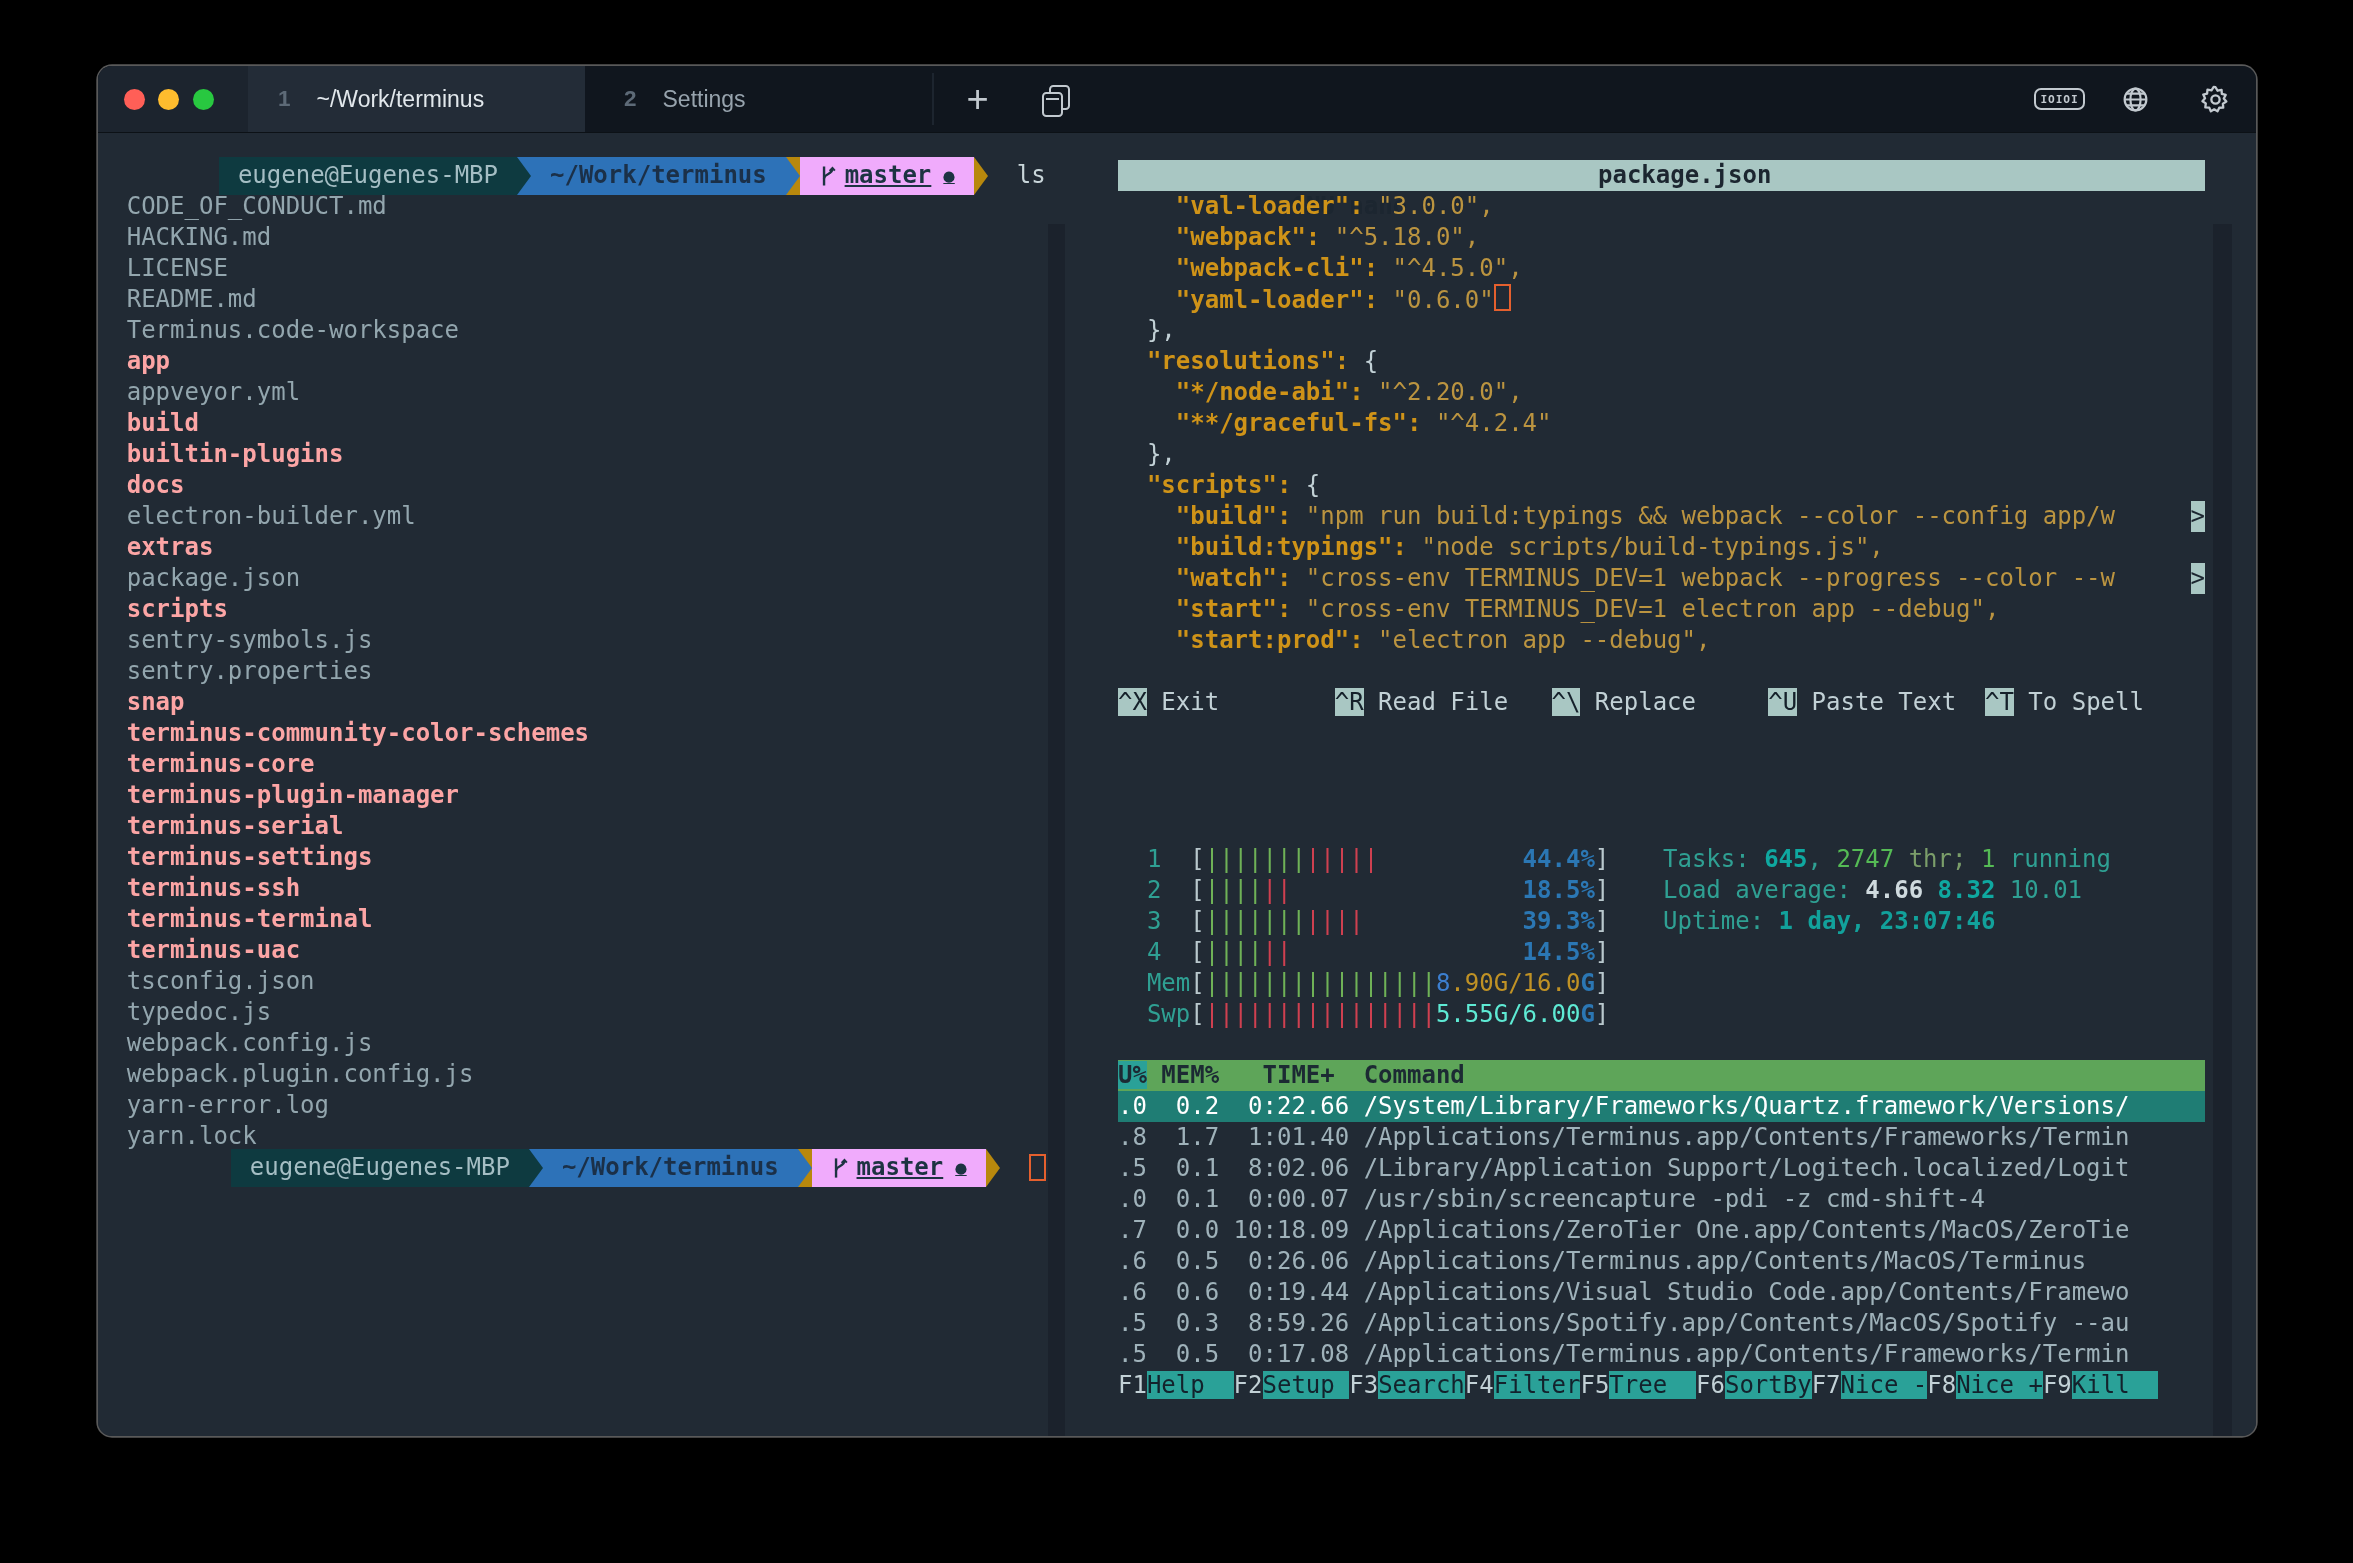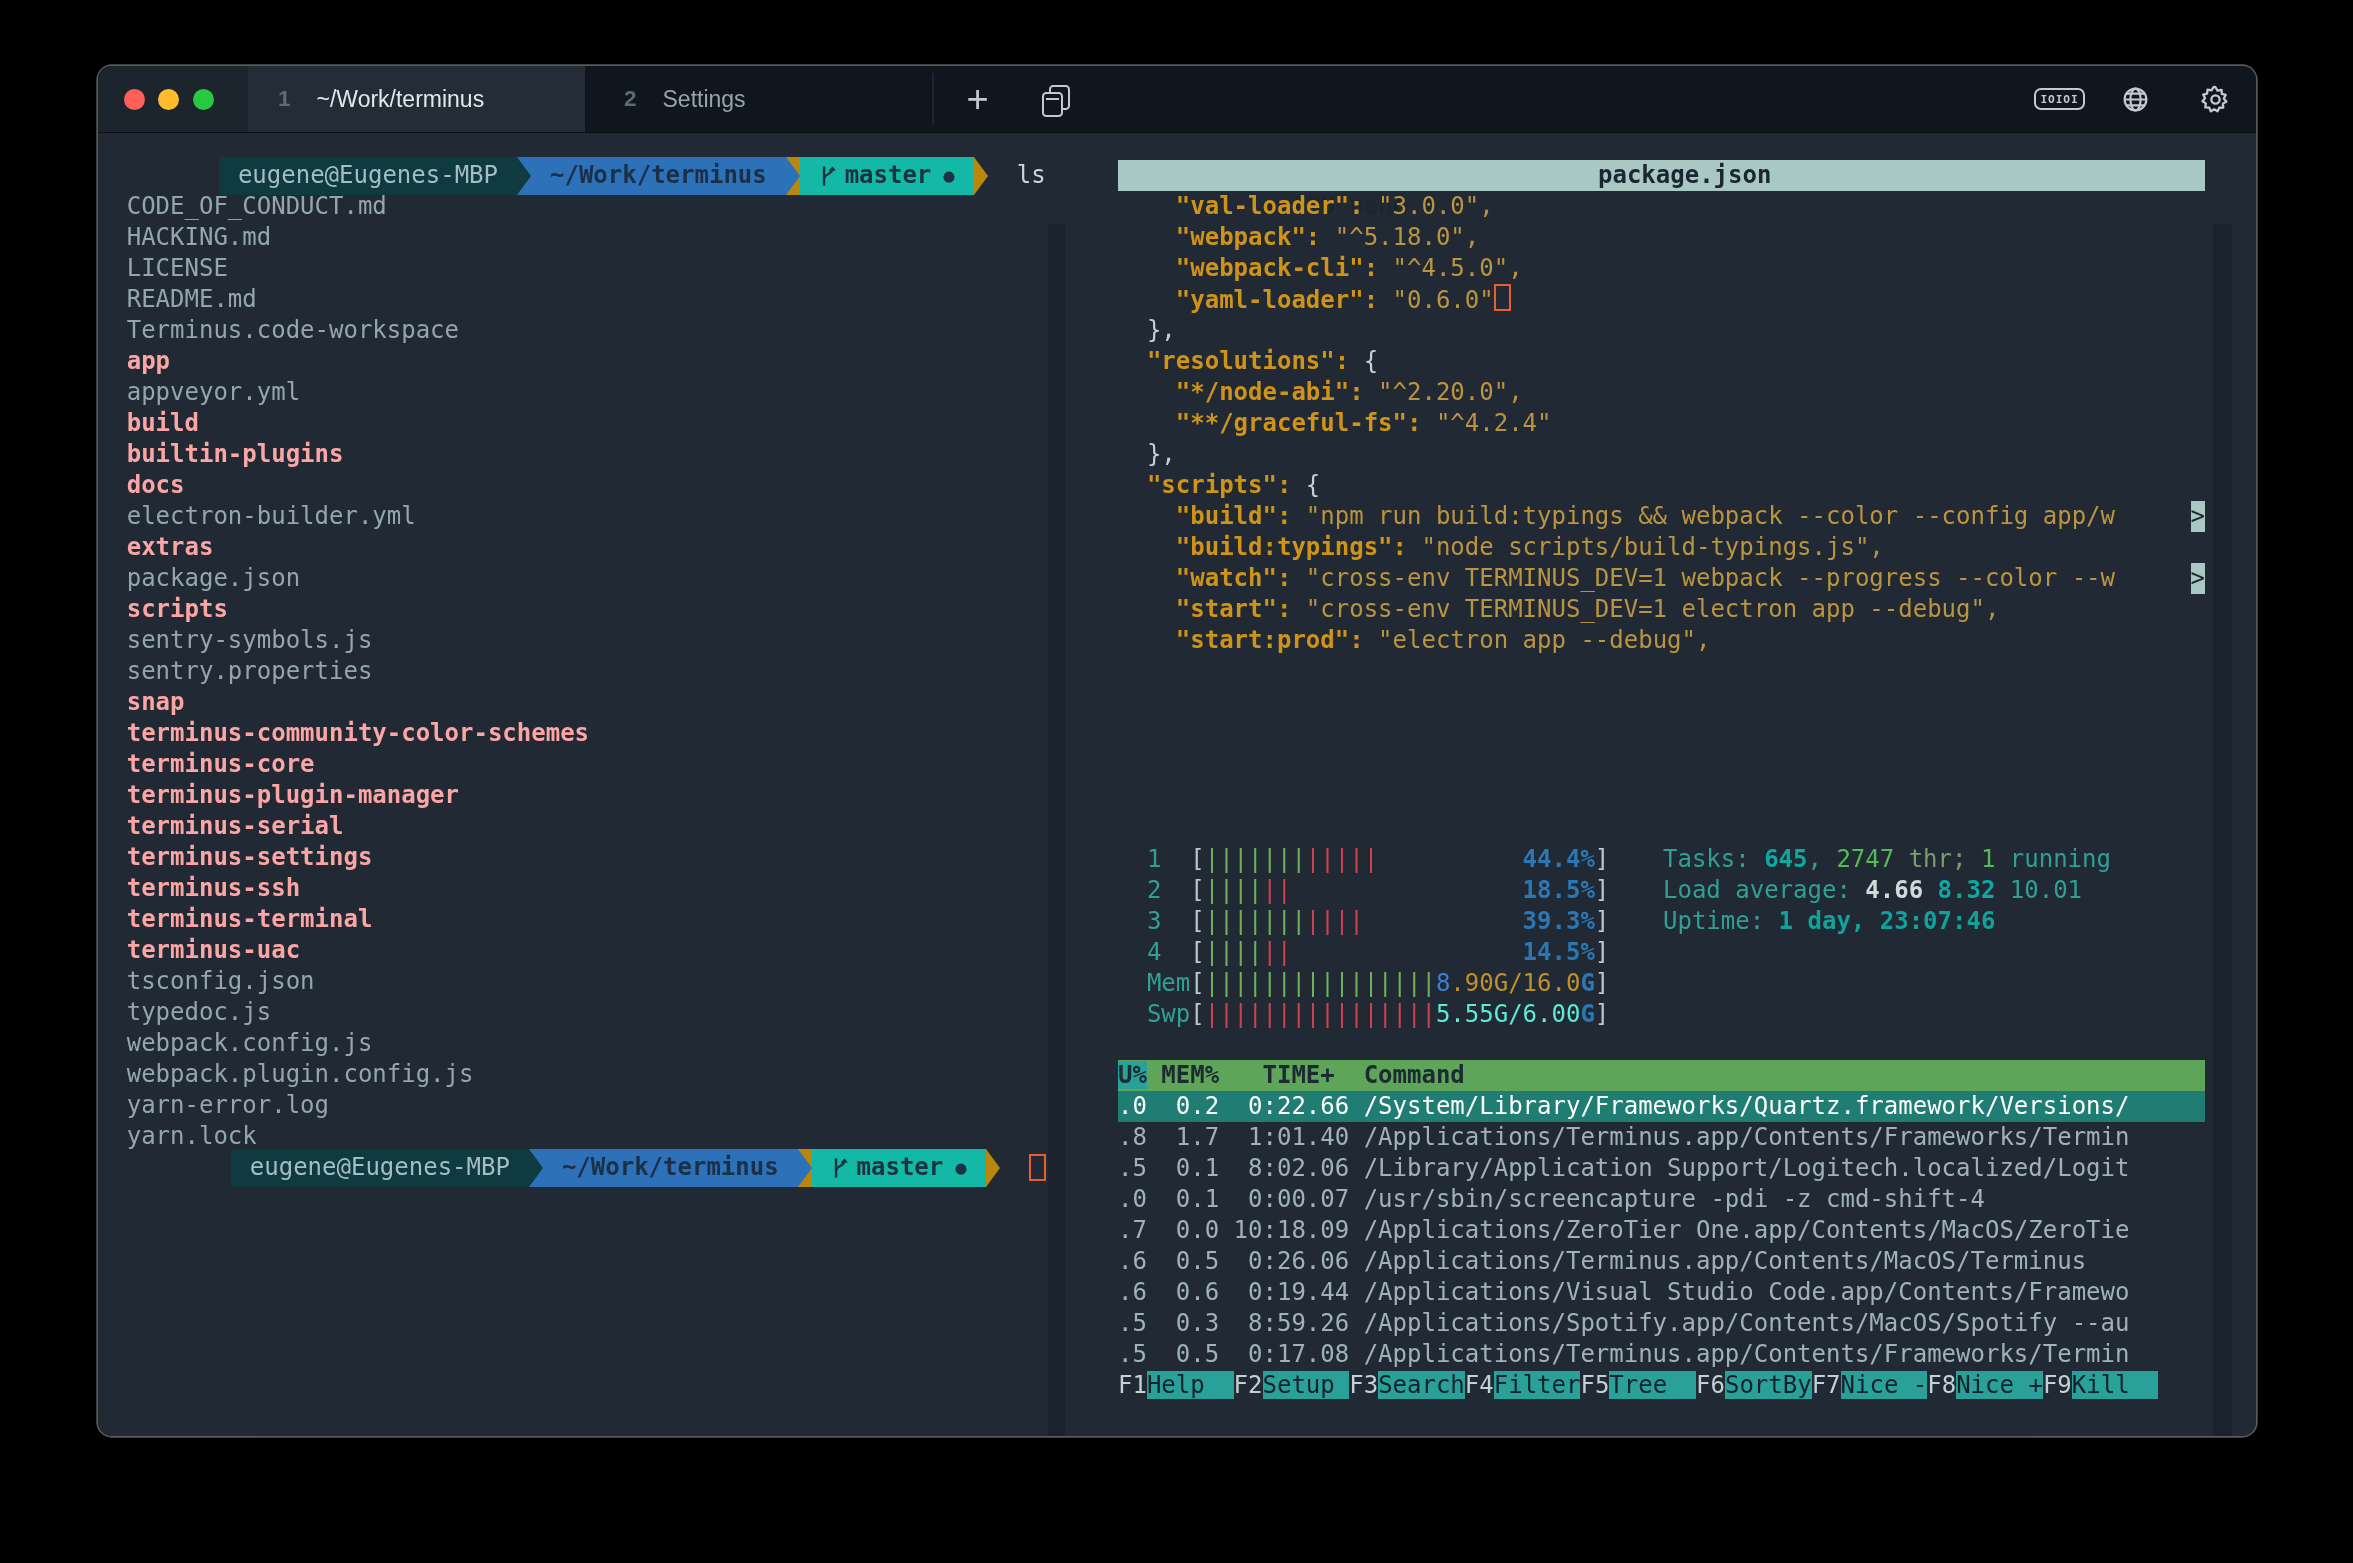"master" .s3 { background: #14b8a6 -> #f0abfc; text-decoration: none -> underline }
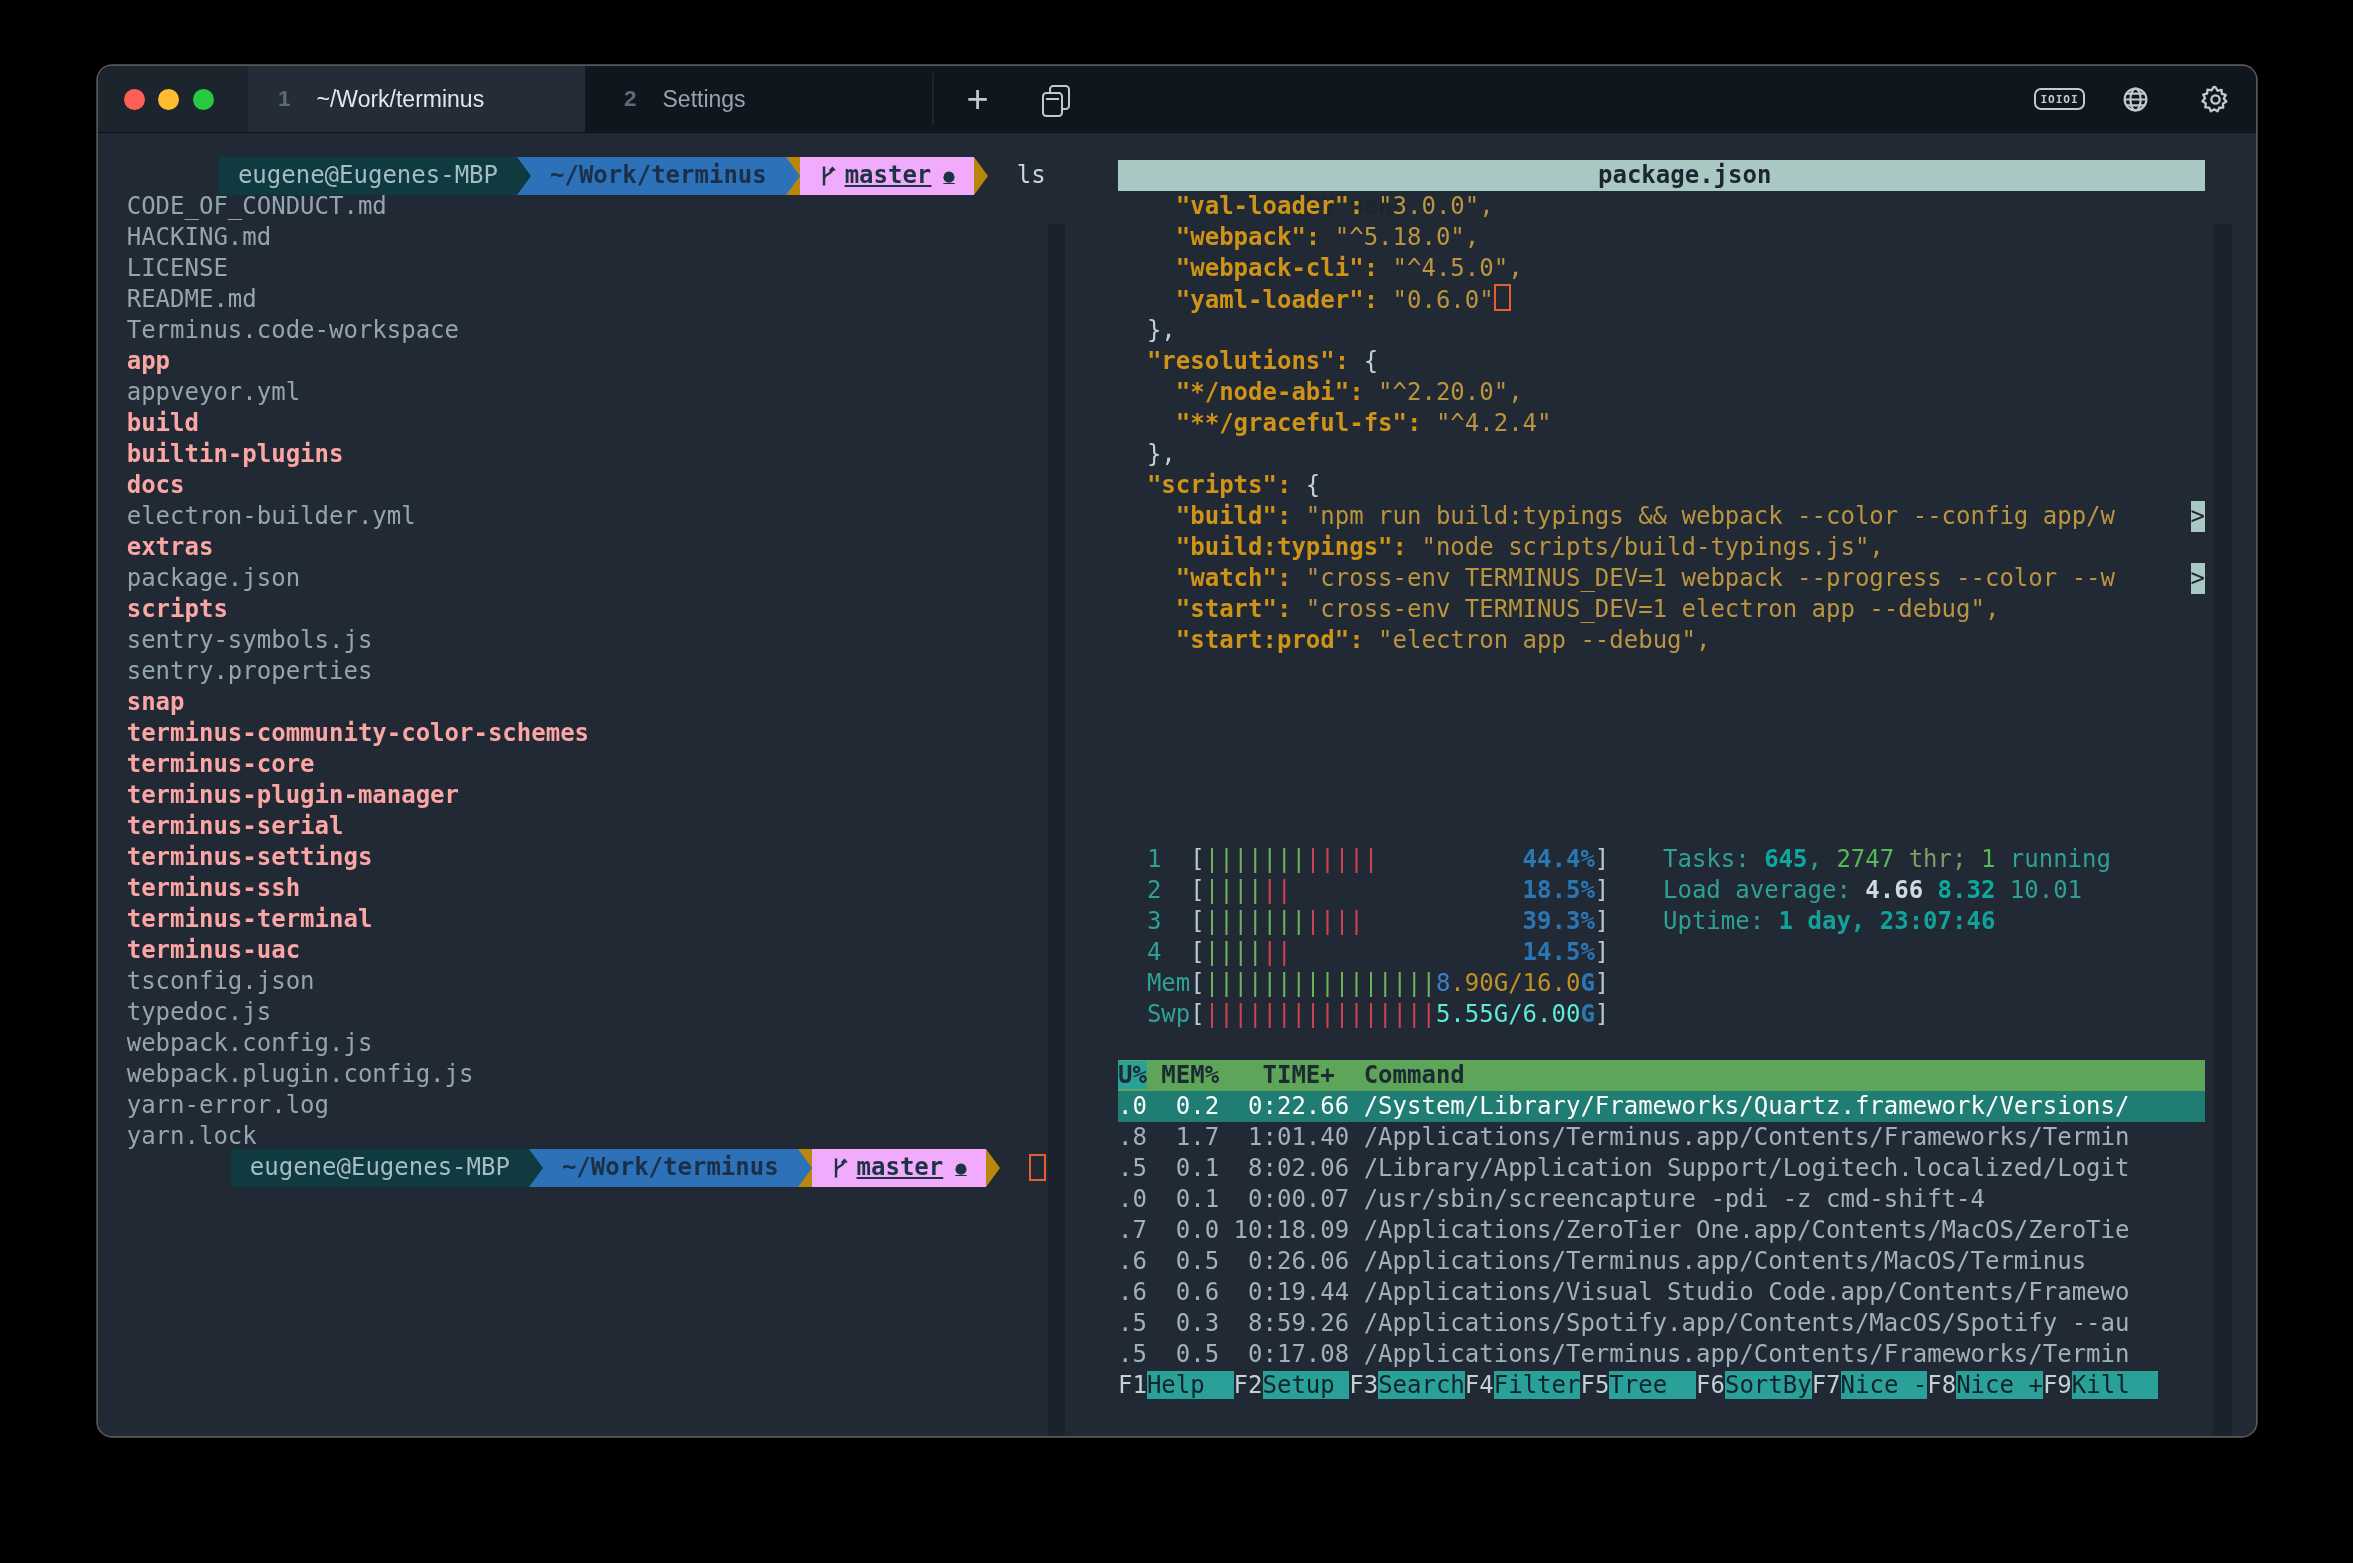"^X Exit ^R Read File" div.line { html: none -> <div><span>^X</span><span> Exit </span><span>^R</span><span> Read File </span><span>^\</span><span> Replace </span><span>^U</span><span> Paste Text </span><span>^T</span><span> To Spell</span></div> }
